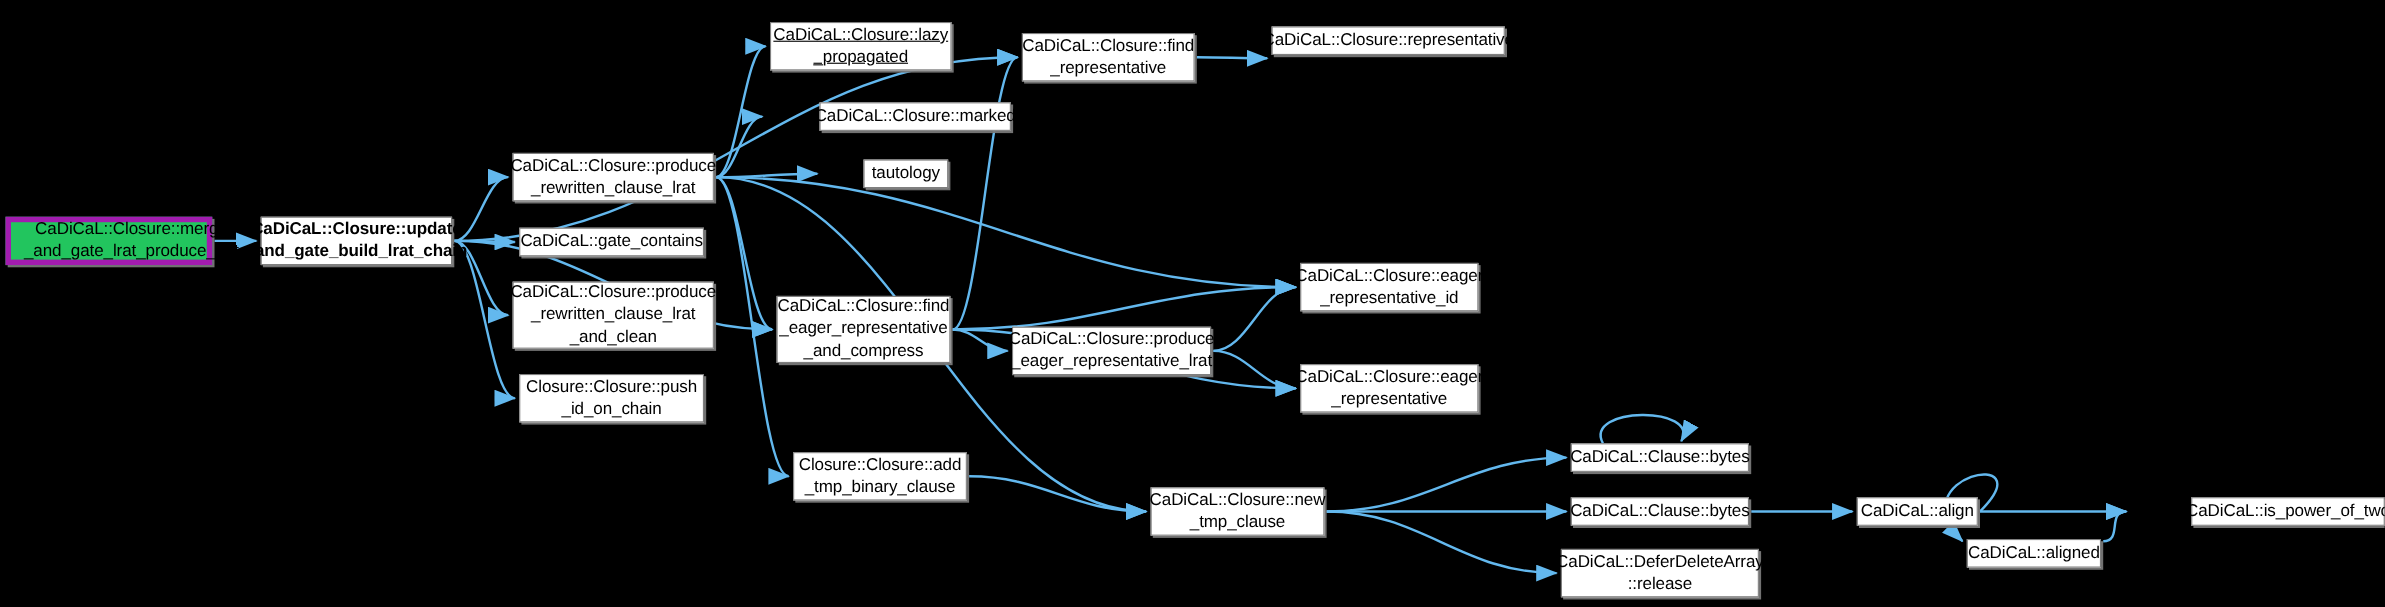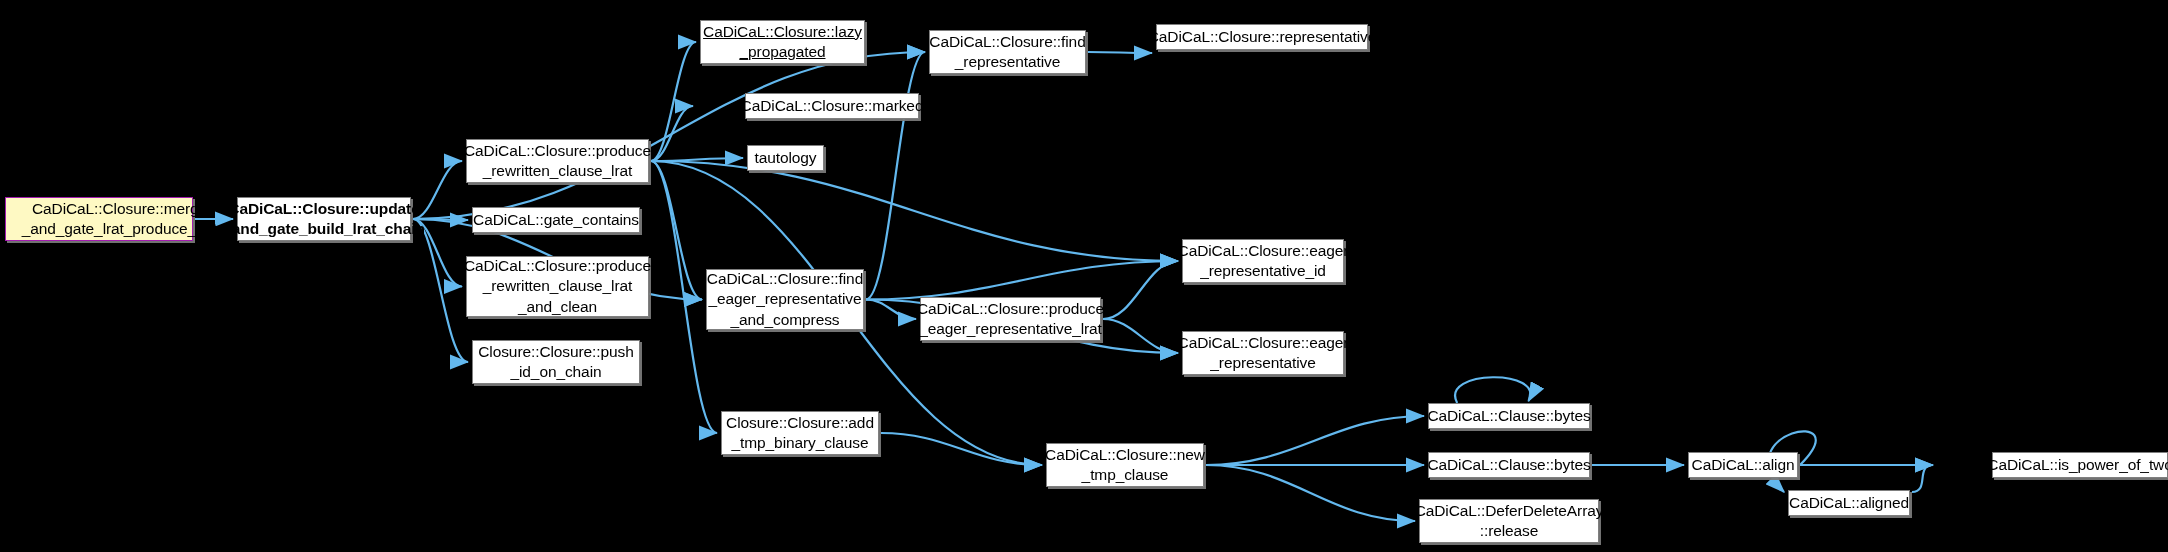"tautology" div.node { left: 747px -> 785px }
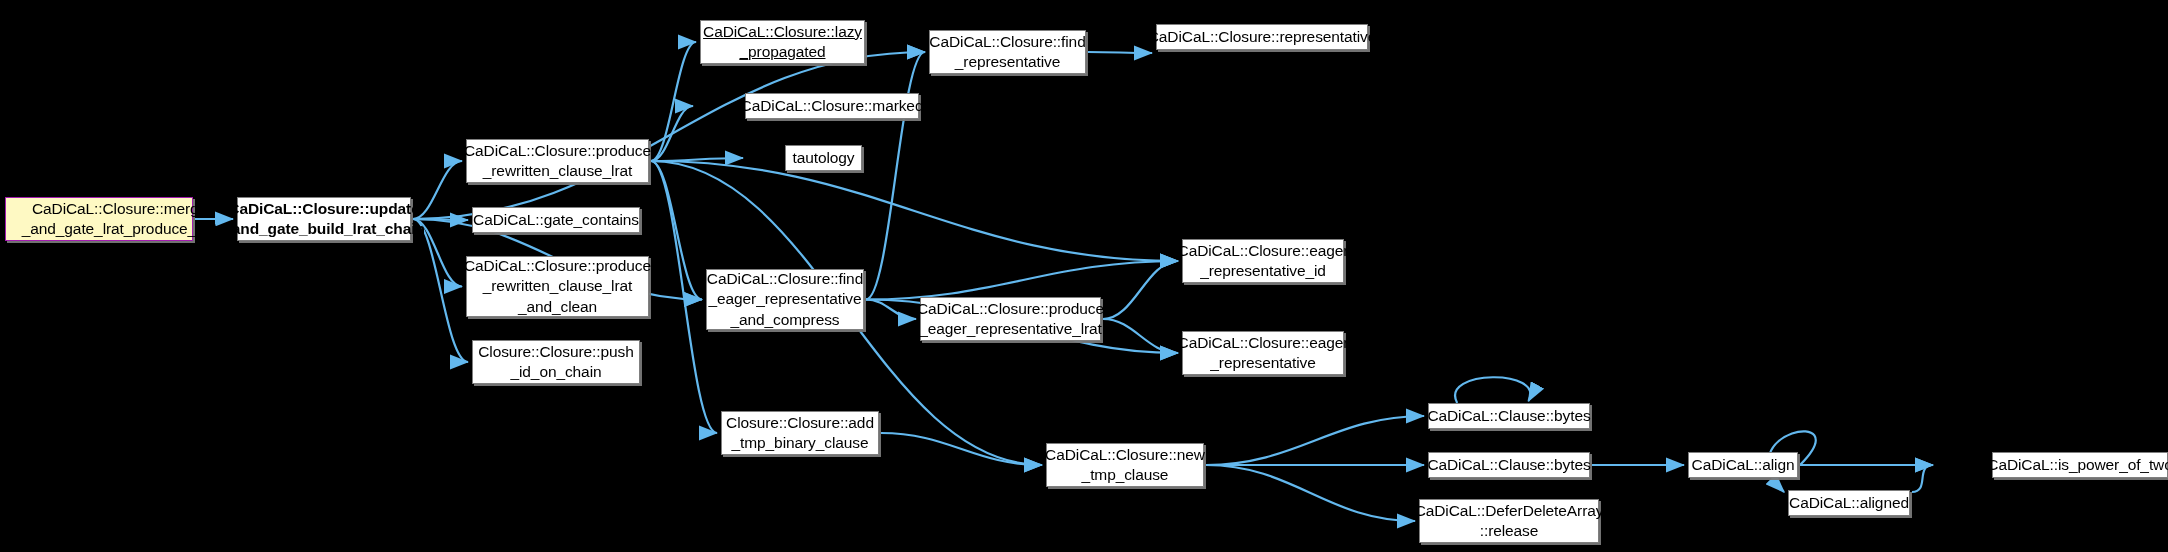"CaDiCaL::Closure::merge" .node.highlight { background: #fef9c3 -> #22c55e; border: 1px solid #a21caf -> 5px solid #a21caf }
